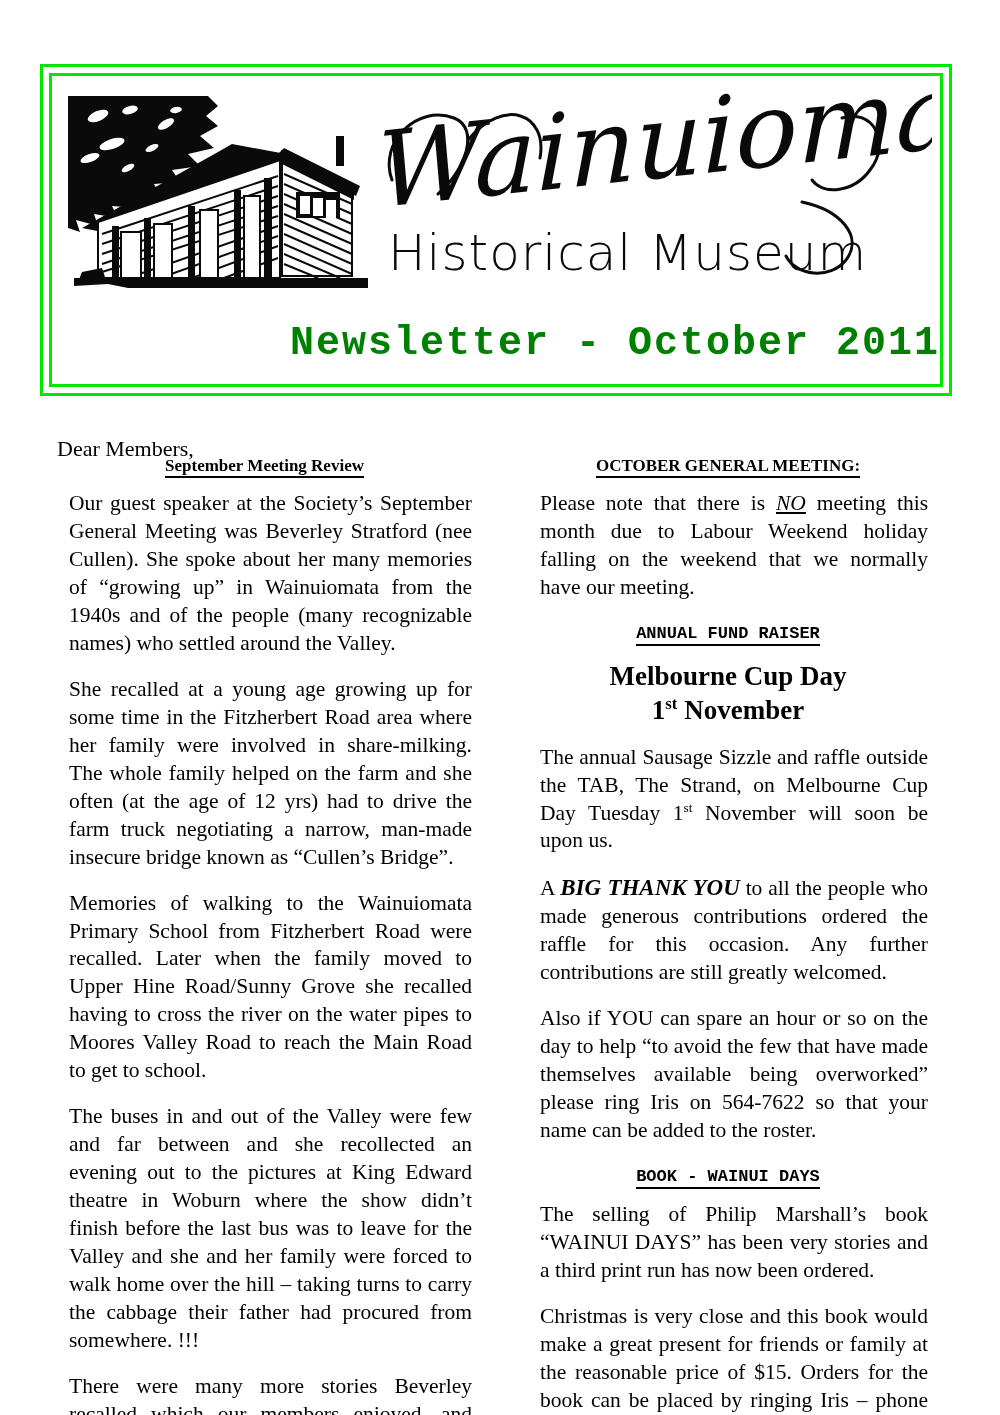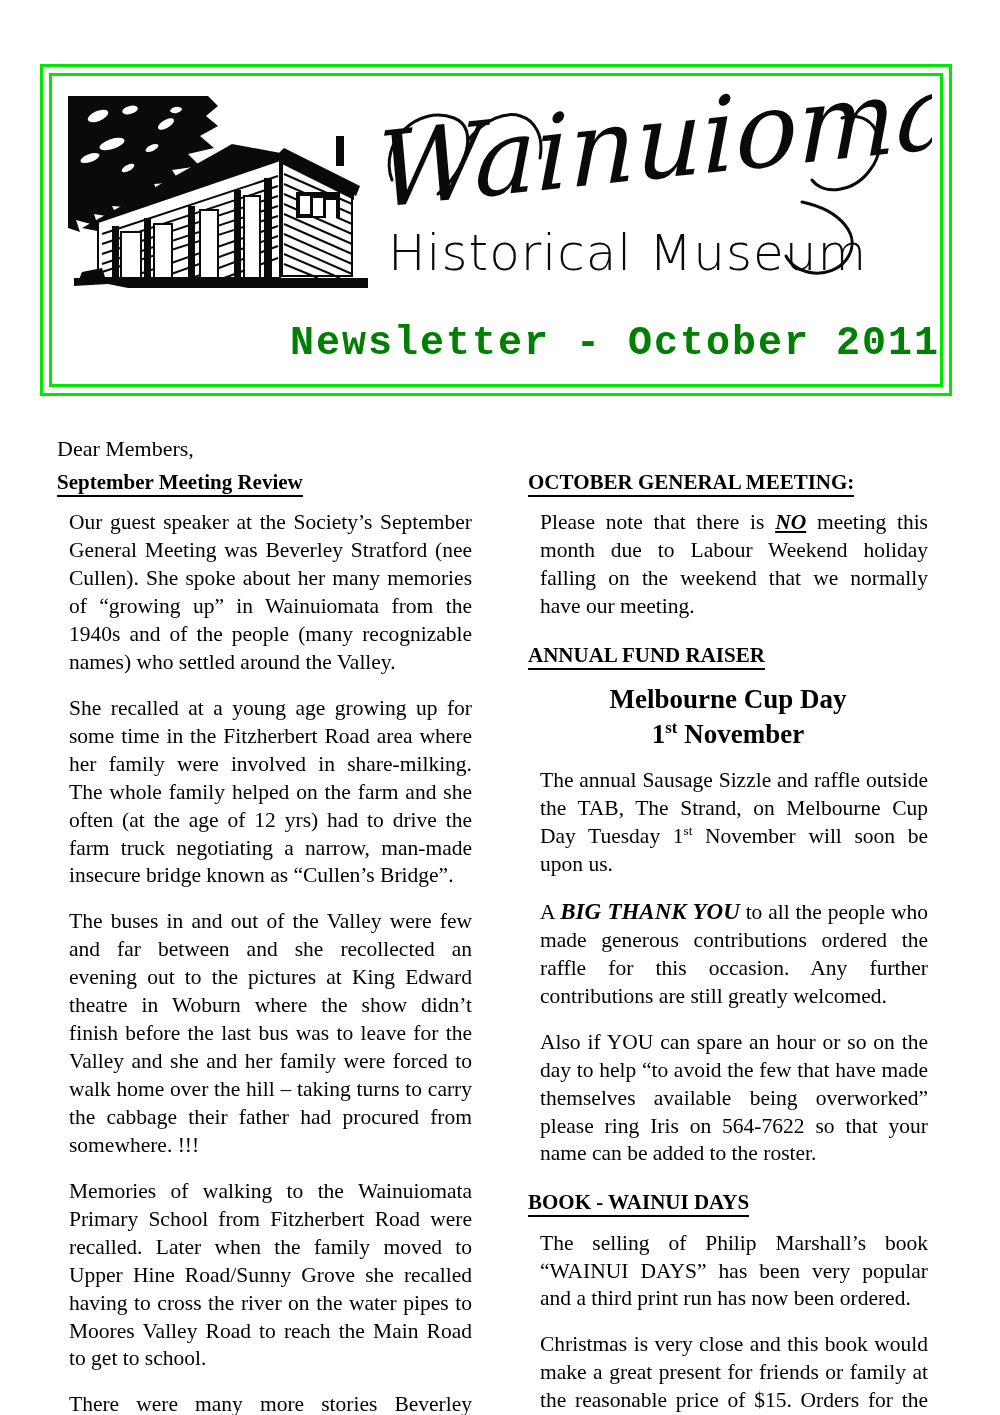"September Meeting Review" .heading { font-size: 21px -> 17px; margin: 15px 0 14px 0 -> 1px 0 14px 0; text-align: left -> center }
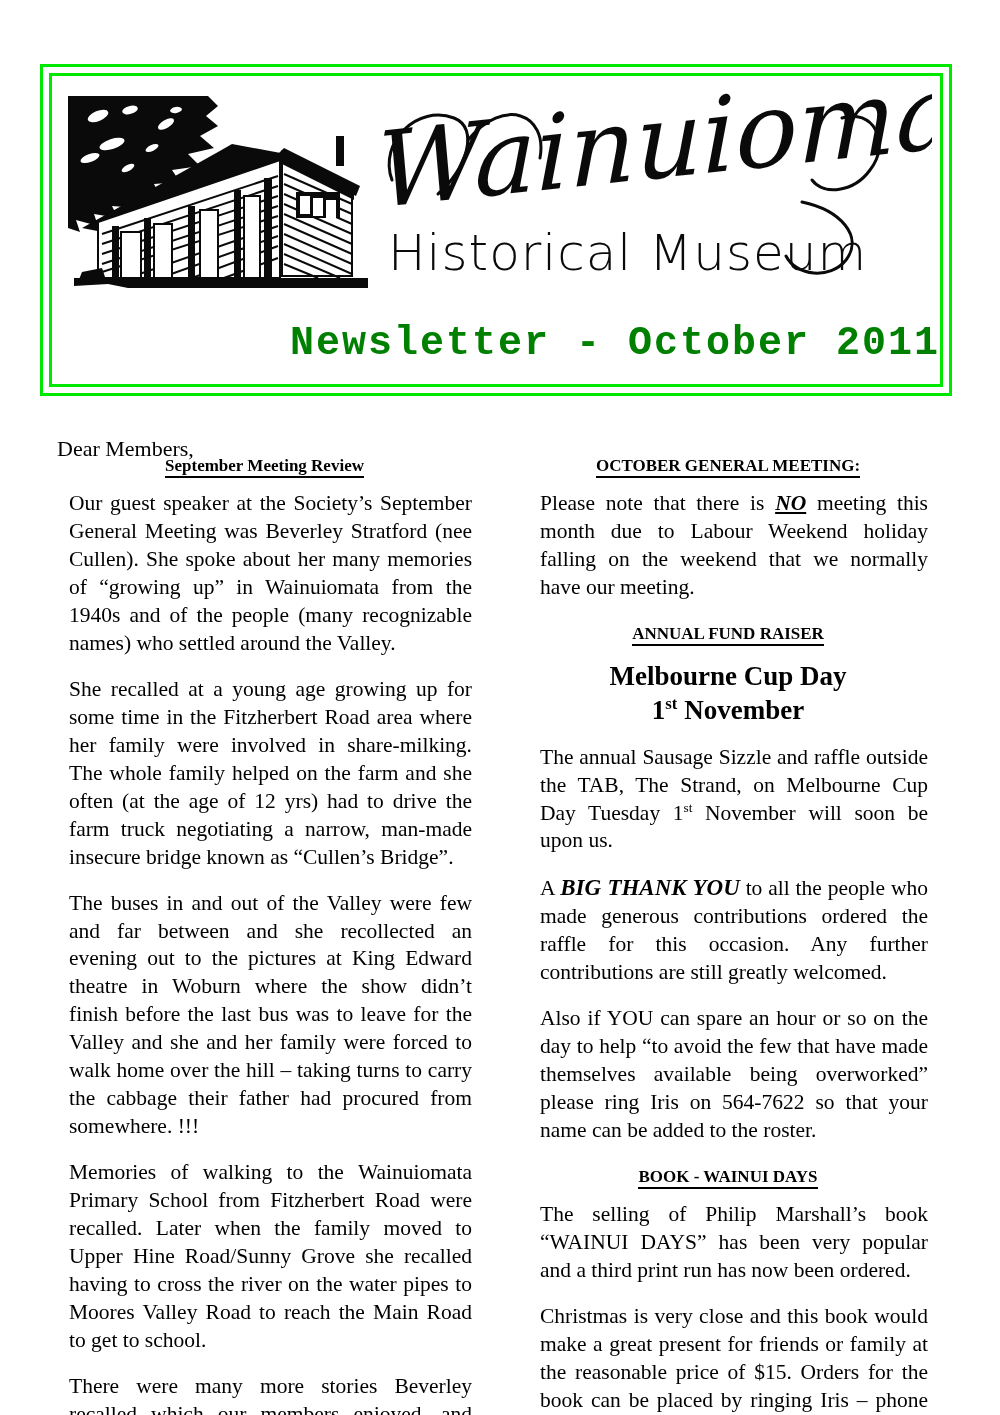"NO" .em-strong { font-weight: bold -> normal }
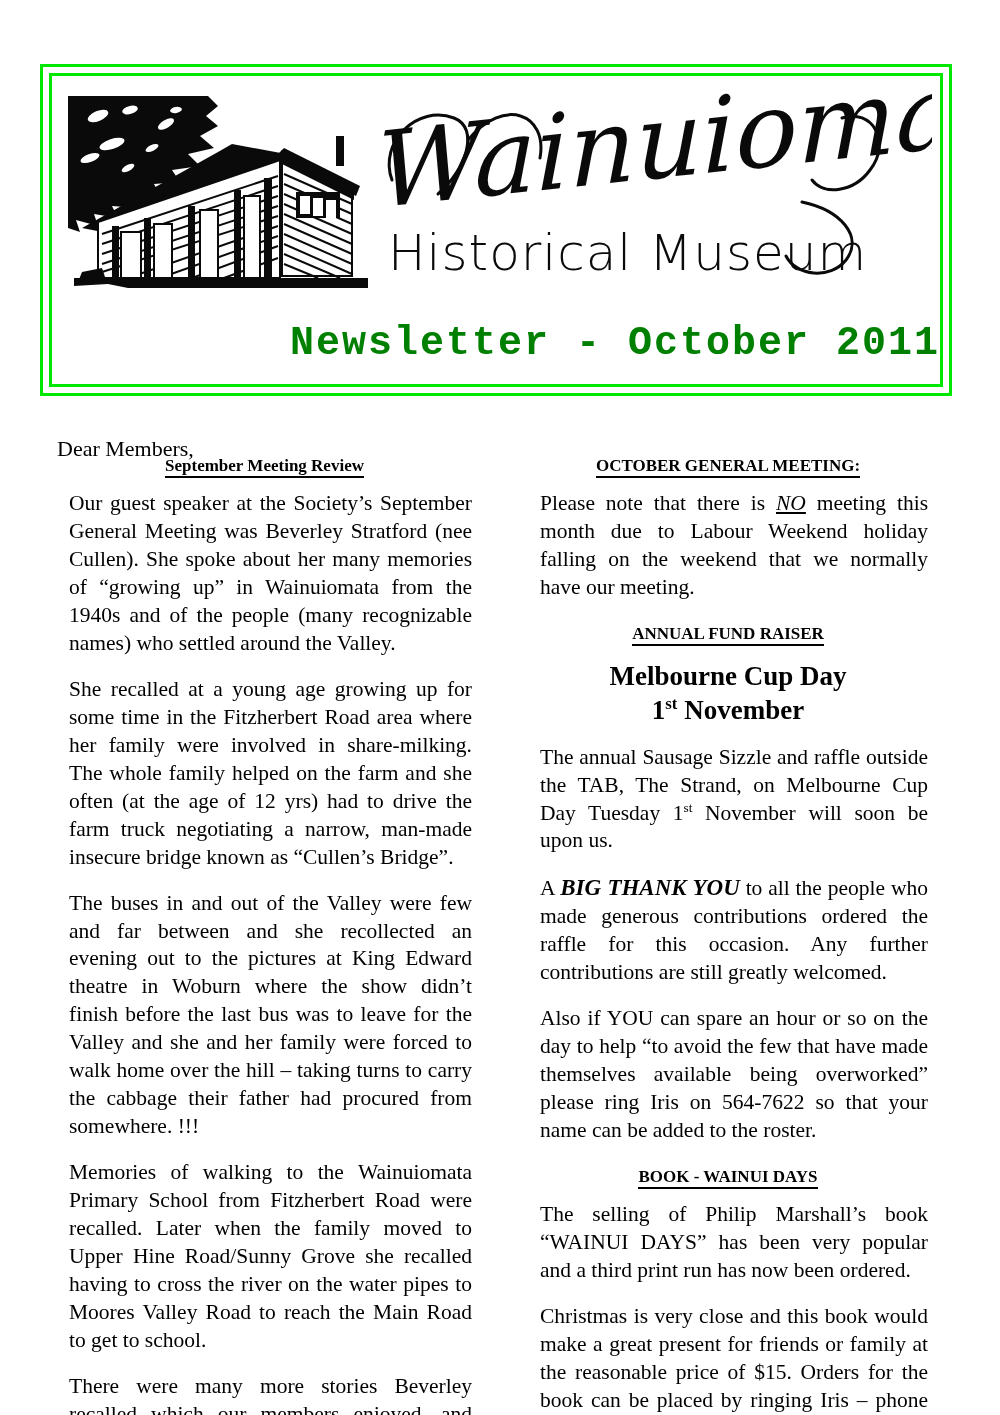"ANNUAL FUND RAISER" .heading-gap-top { font-family: none -> Liberation Mono, monospace }
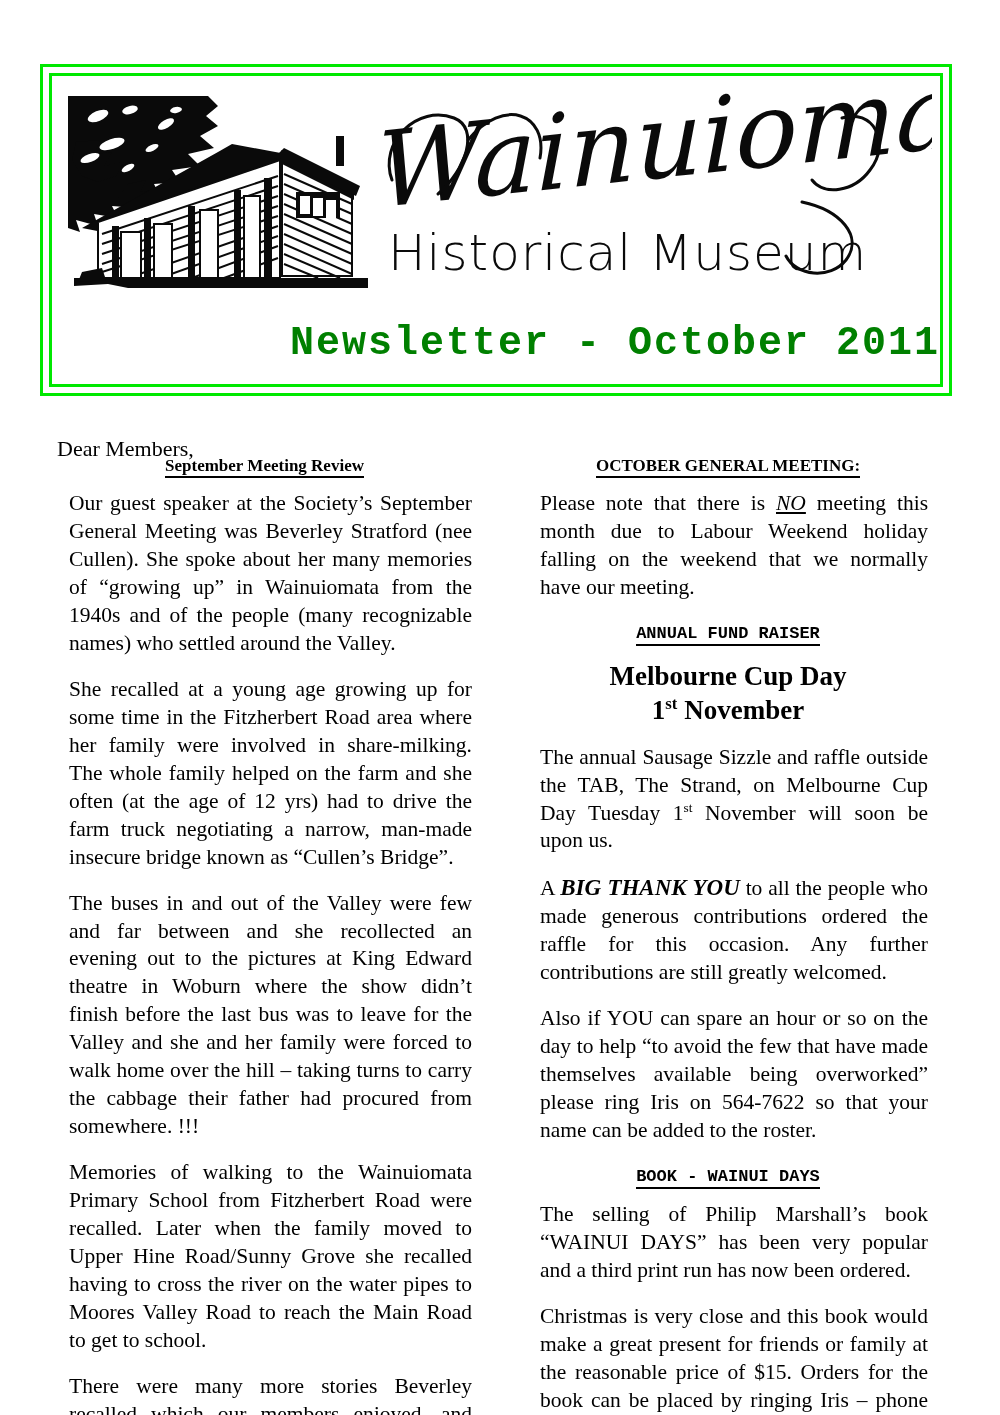"The buses in and out" p.body { order: before "Memories of walking to the" -> after "Memories of walking to the" }
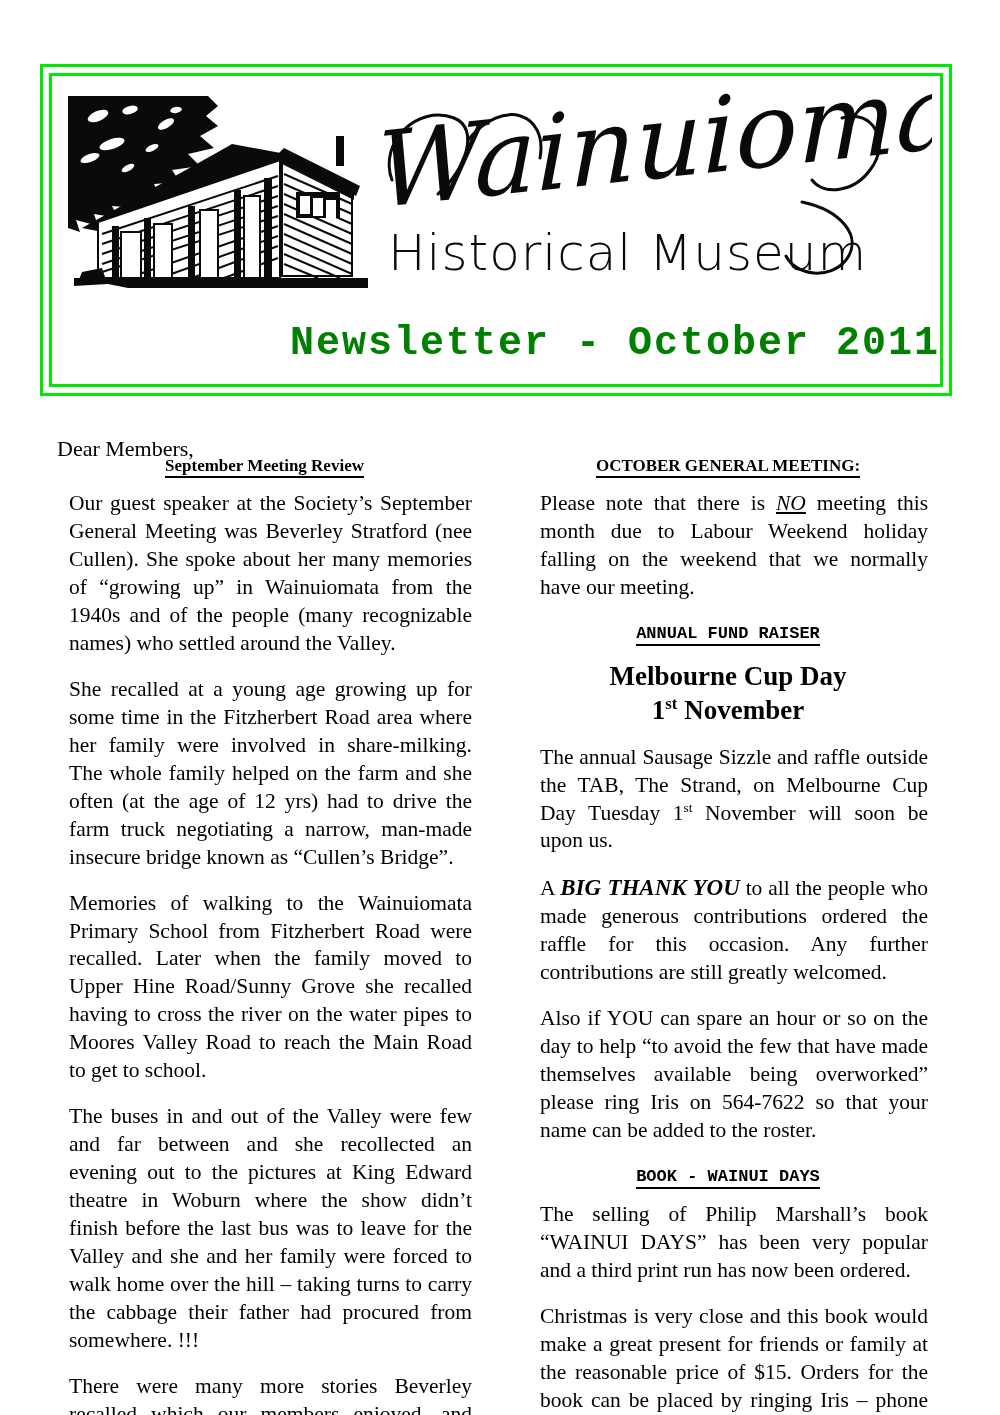"The selling of Philip Marshall’s" p.body { text: popular -> stories }
